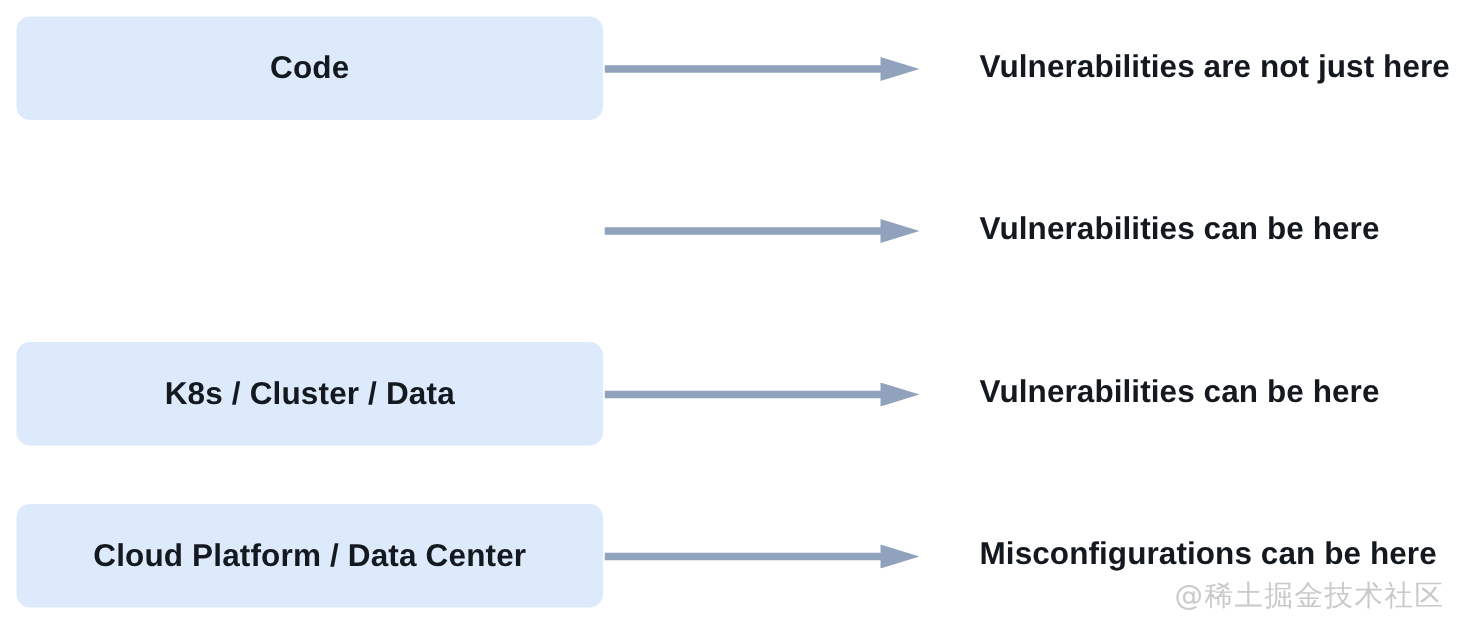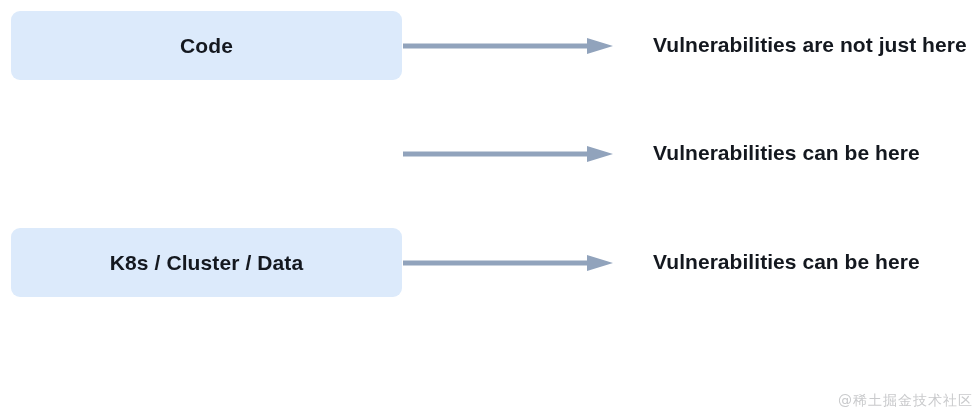"Cloud Platform / Data Center" div.row { html: none -> <div> <div> <span>Cloud Platform / Data Center</span> </div> <div> <svg> <rect></rect> <polygon></polygon> </svg> </div> <div> <span>Misconfigurations can be here</span> </div> </div> }
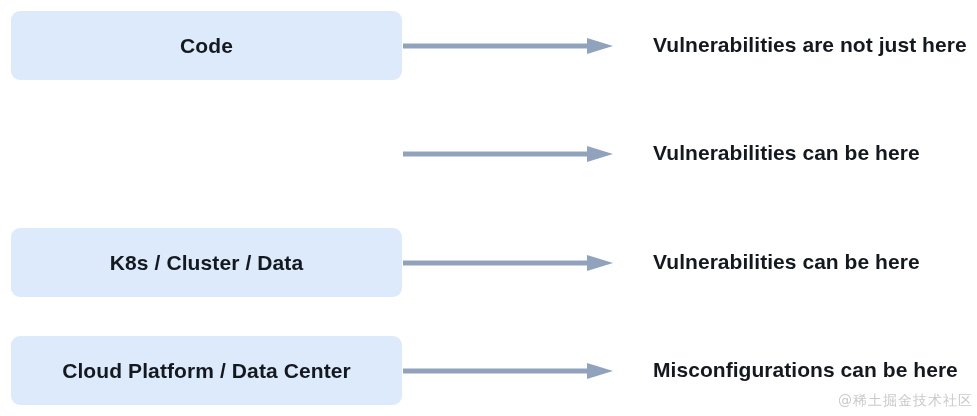"@稀土掘金技术社区" .watermark { font-size: 14px -> 19px; right: 4px -> 14px }
